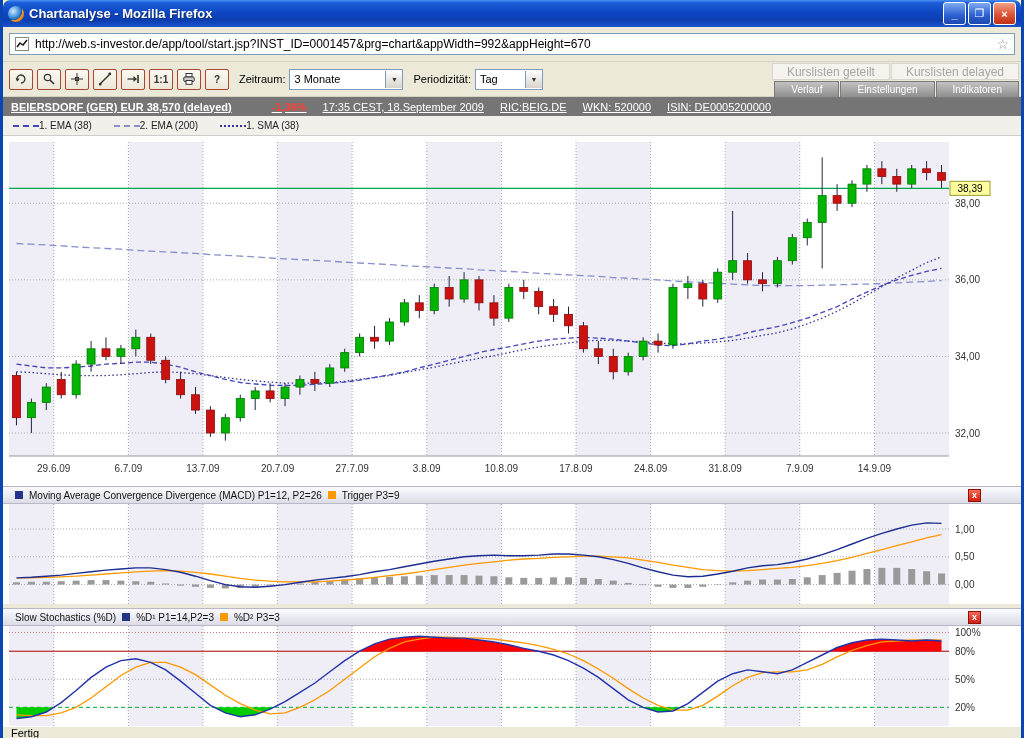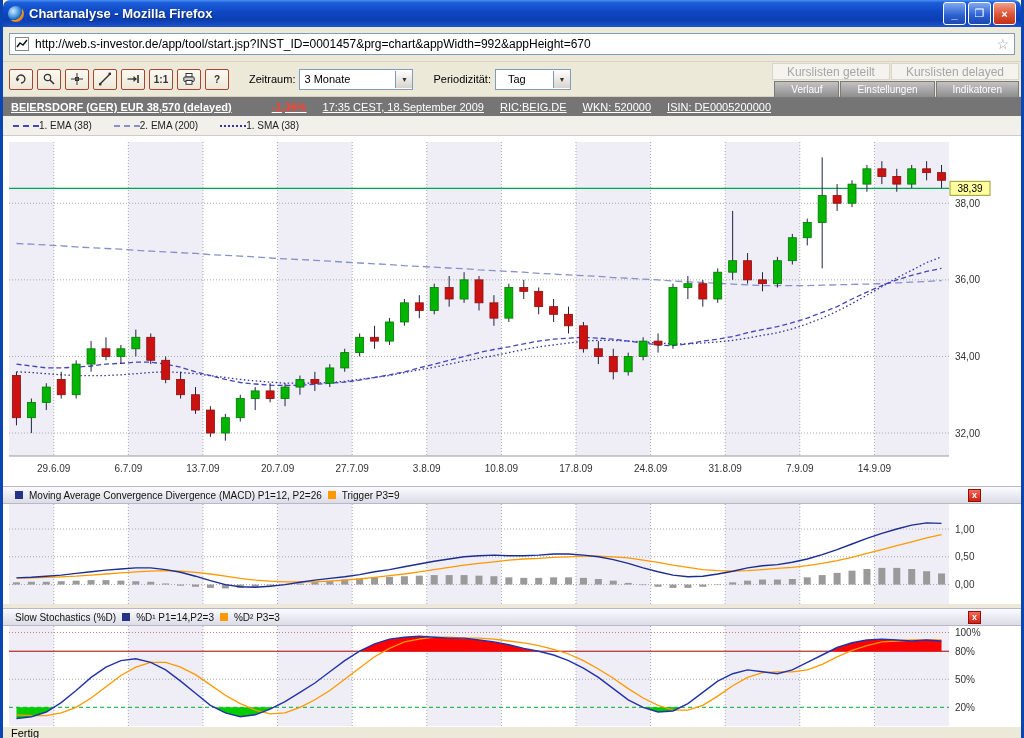"Zeitraum:" .tlabel { margin-left: 16px -> 6px }
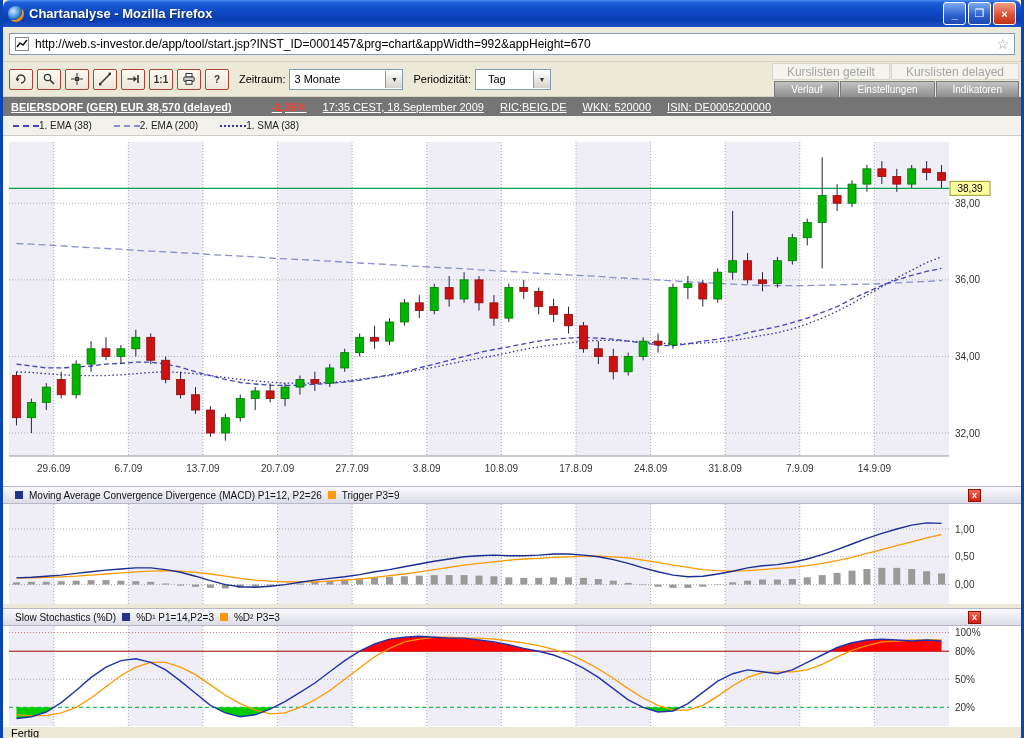"Tag" .sel-per { padding-left: 8px -> none }
